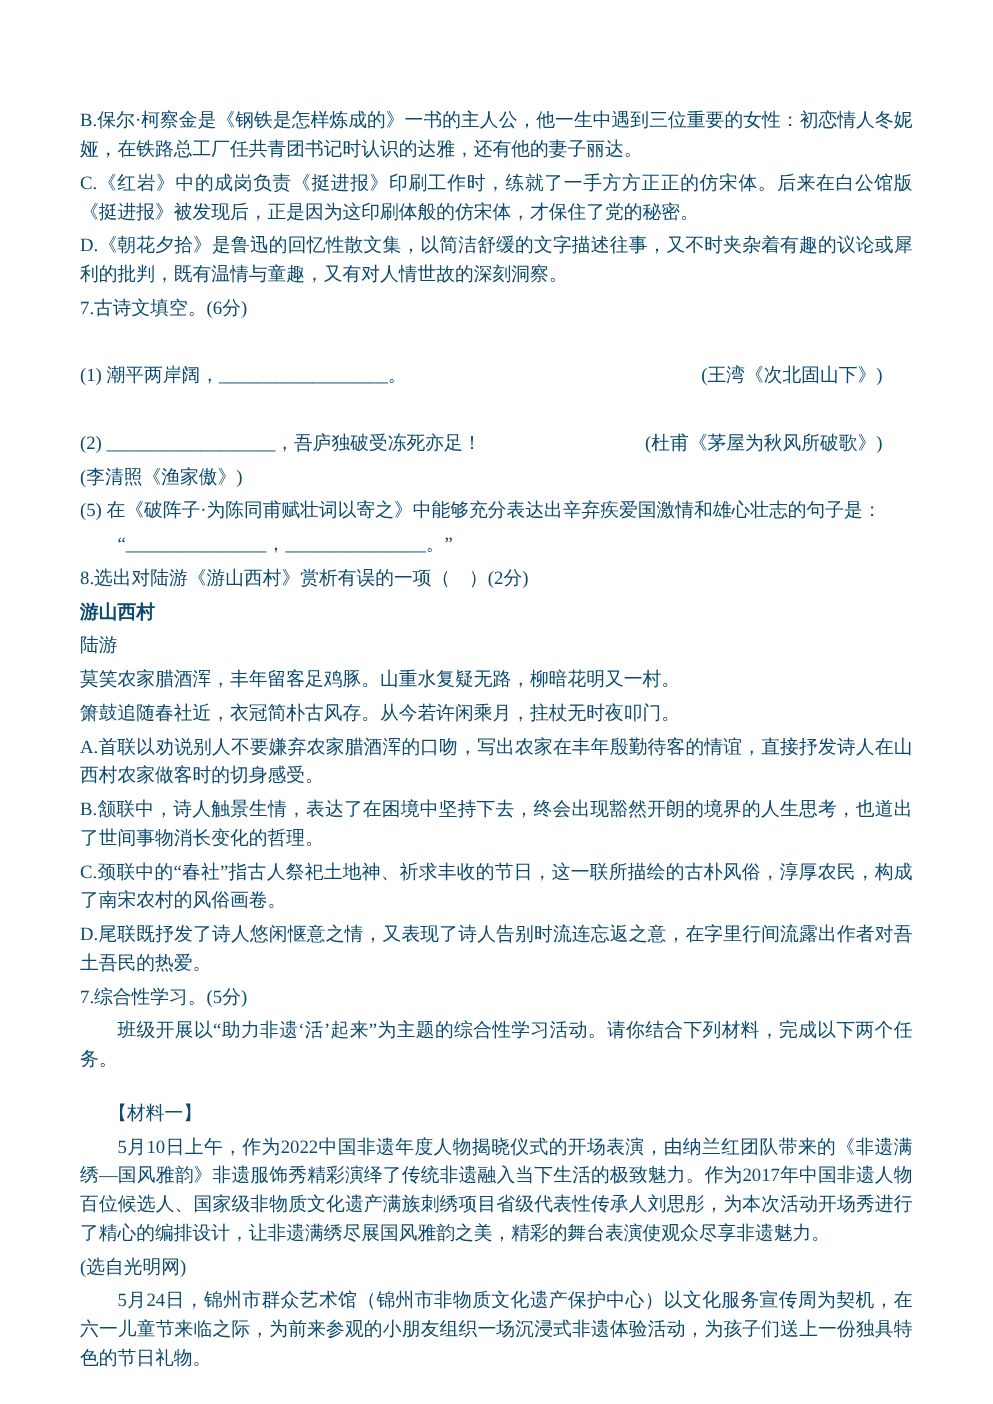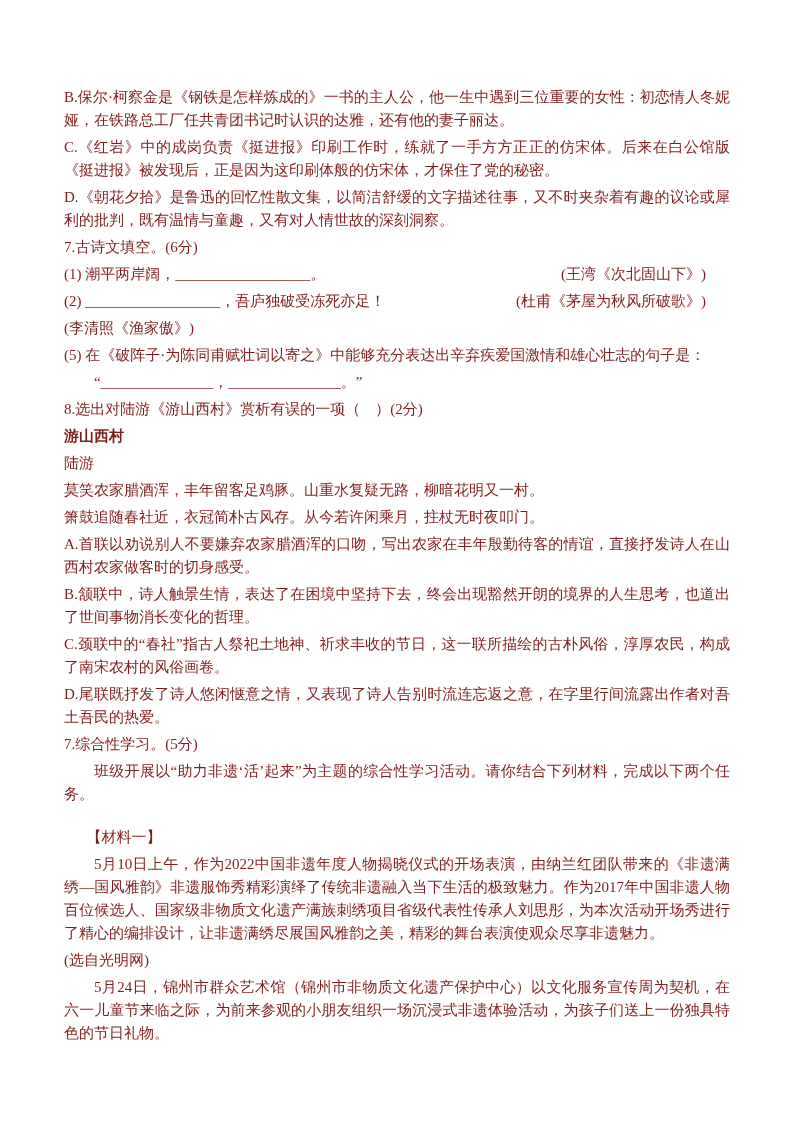"B.保尔·柯察金是《钢铁是怎样炼成的》一书的主人公，他一生中遇到三位重要的女性：" .page { color: #7f1d1d -> #0c4a6e }
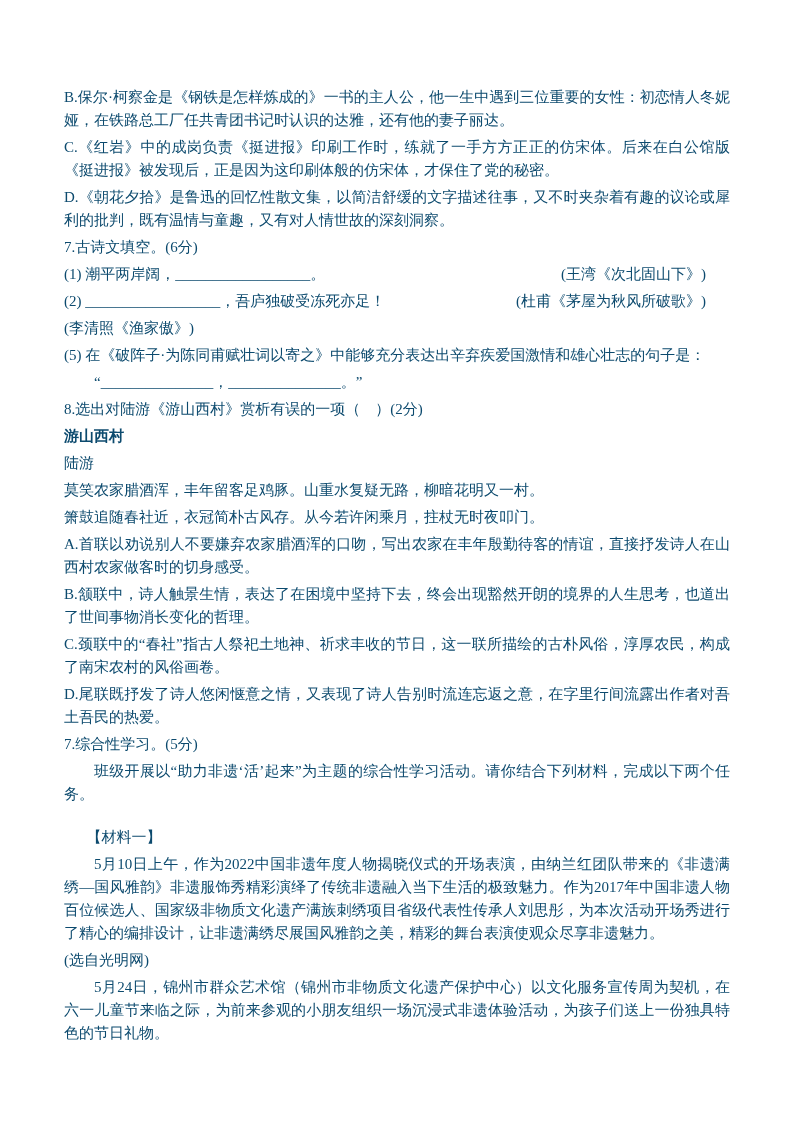"(1) 潮平两岸阔，__________________。" .fill-row .fill-left { margin-top: none -> 27px }
